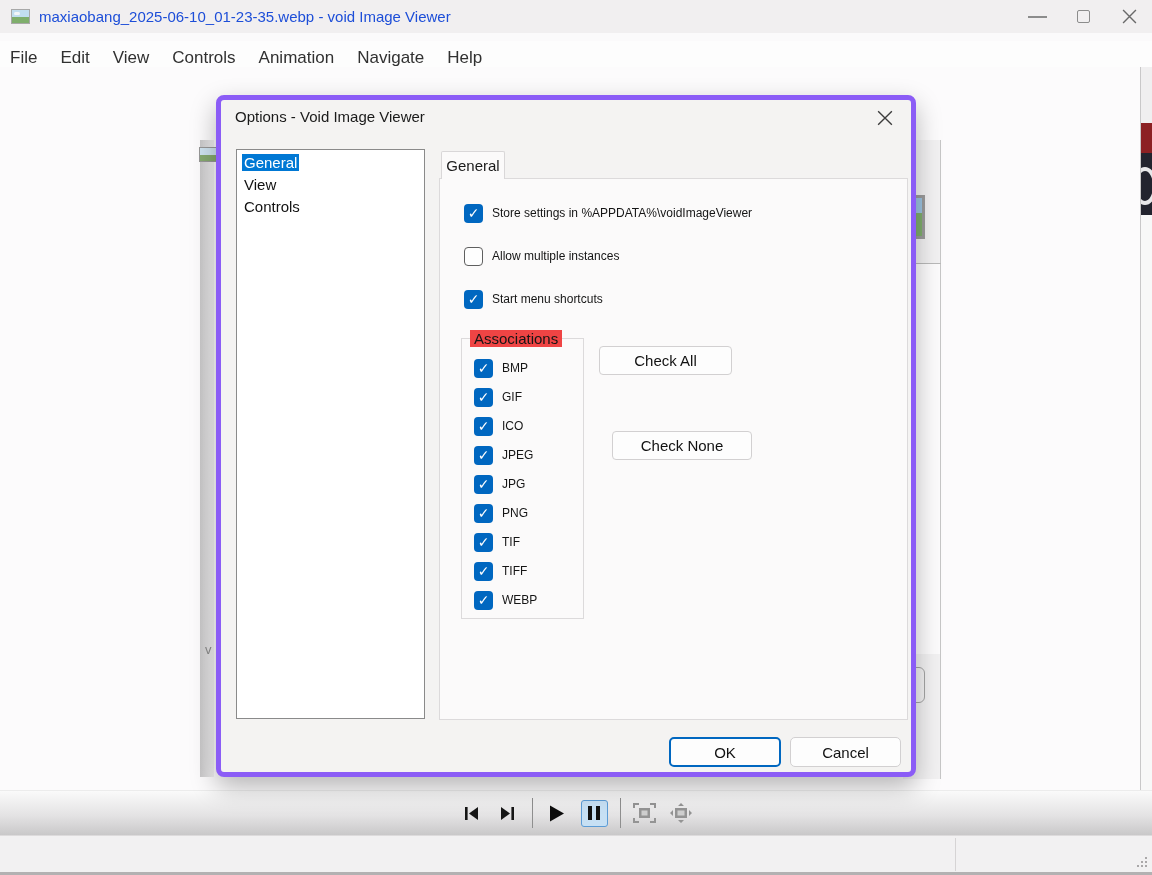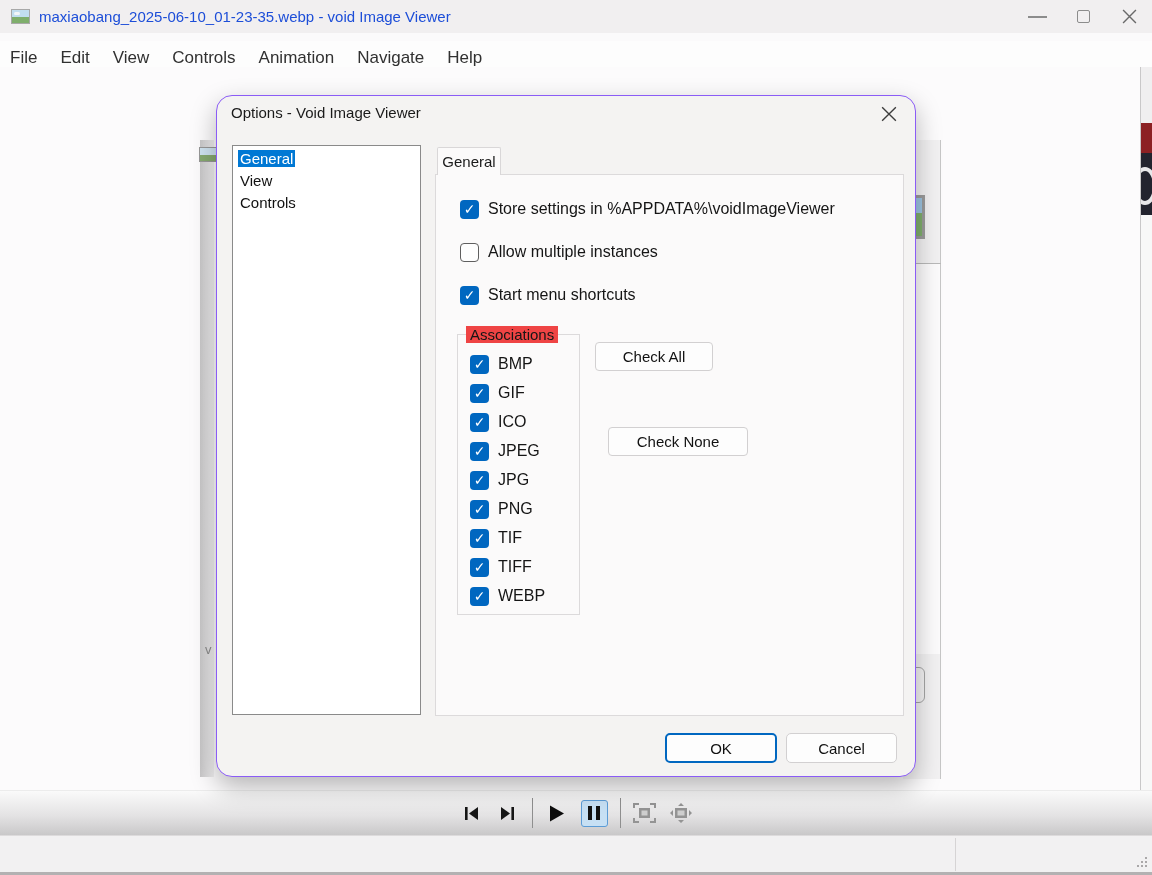"Options - Void Image Viewer" .dialog { border: 1px solid #8b5cf6 -> 5px solid #8b5cf6; border-radius: 16px -> 8px }
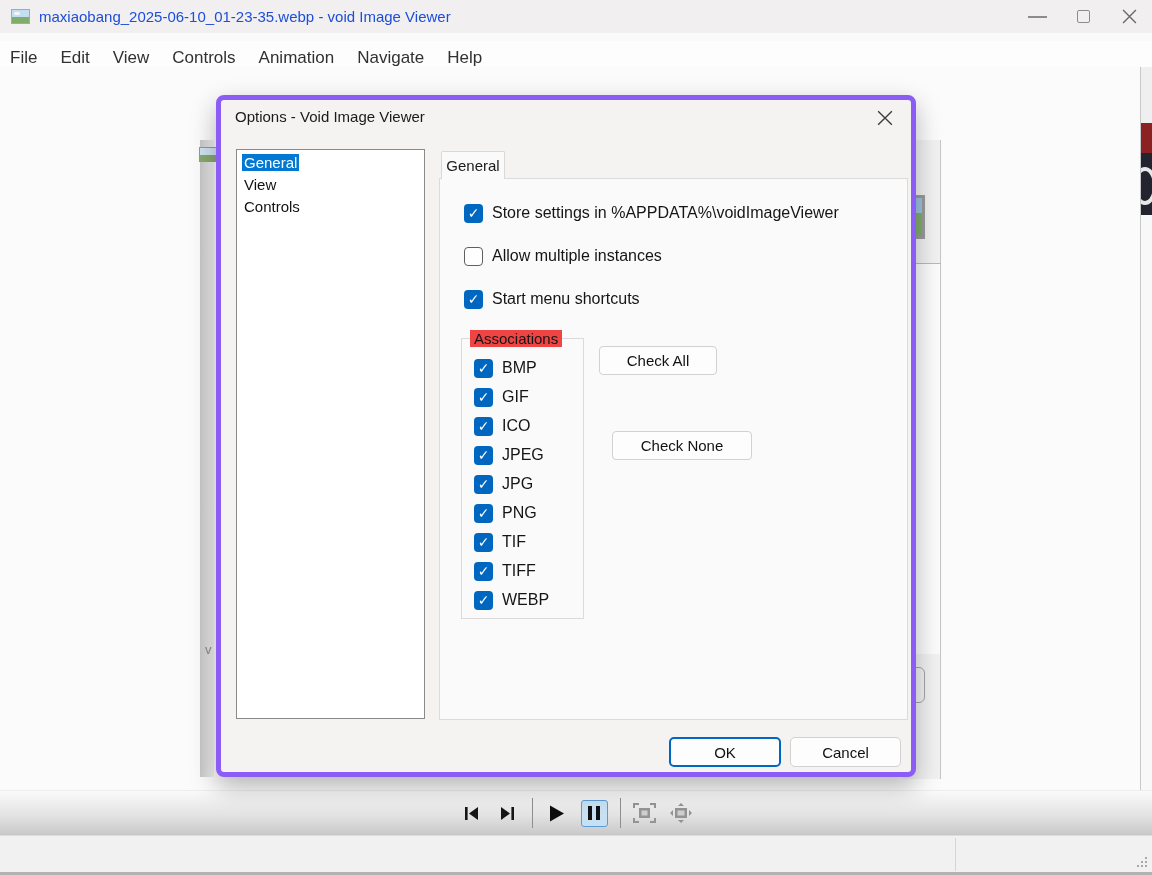"Store settings in" .cbx-label { font-size: 16px -> 12px }
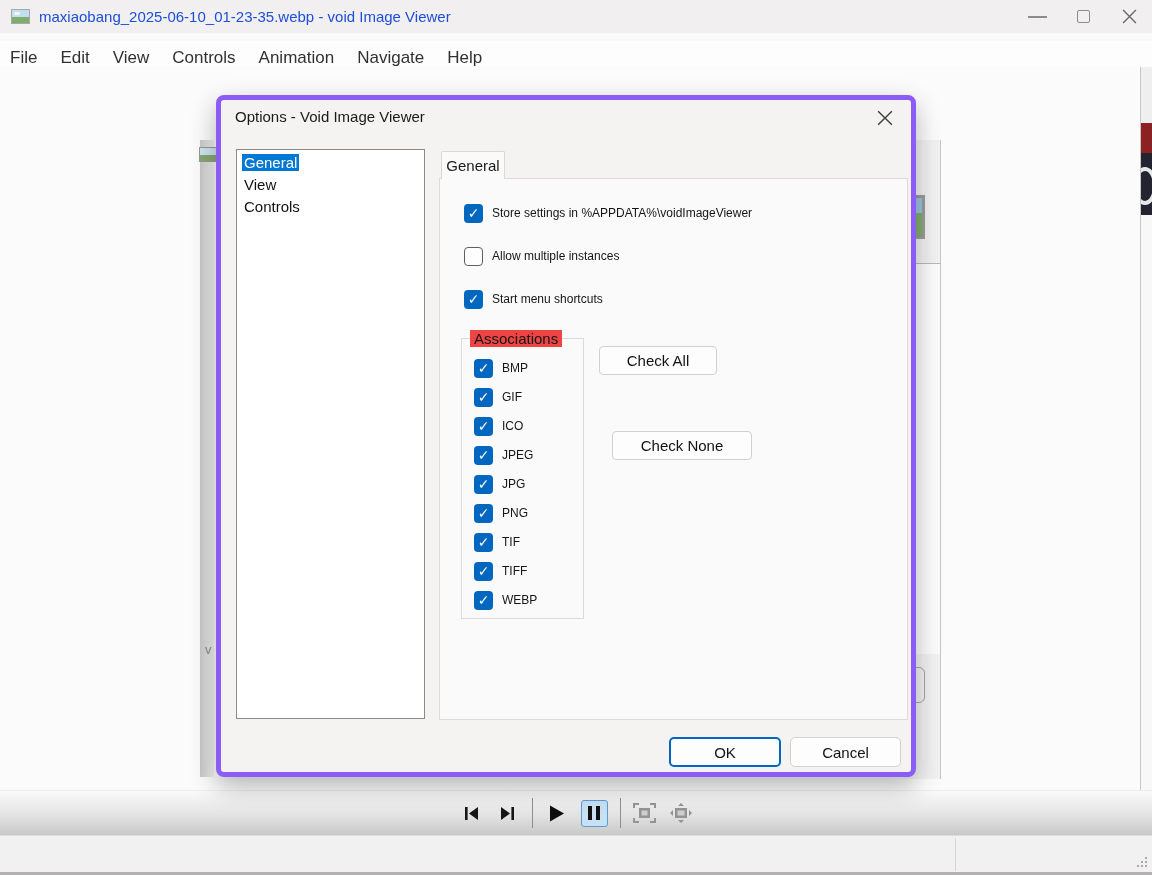"Check All" .btn-check-all { width: 118px -> 133px }
